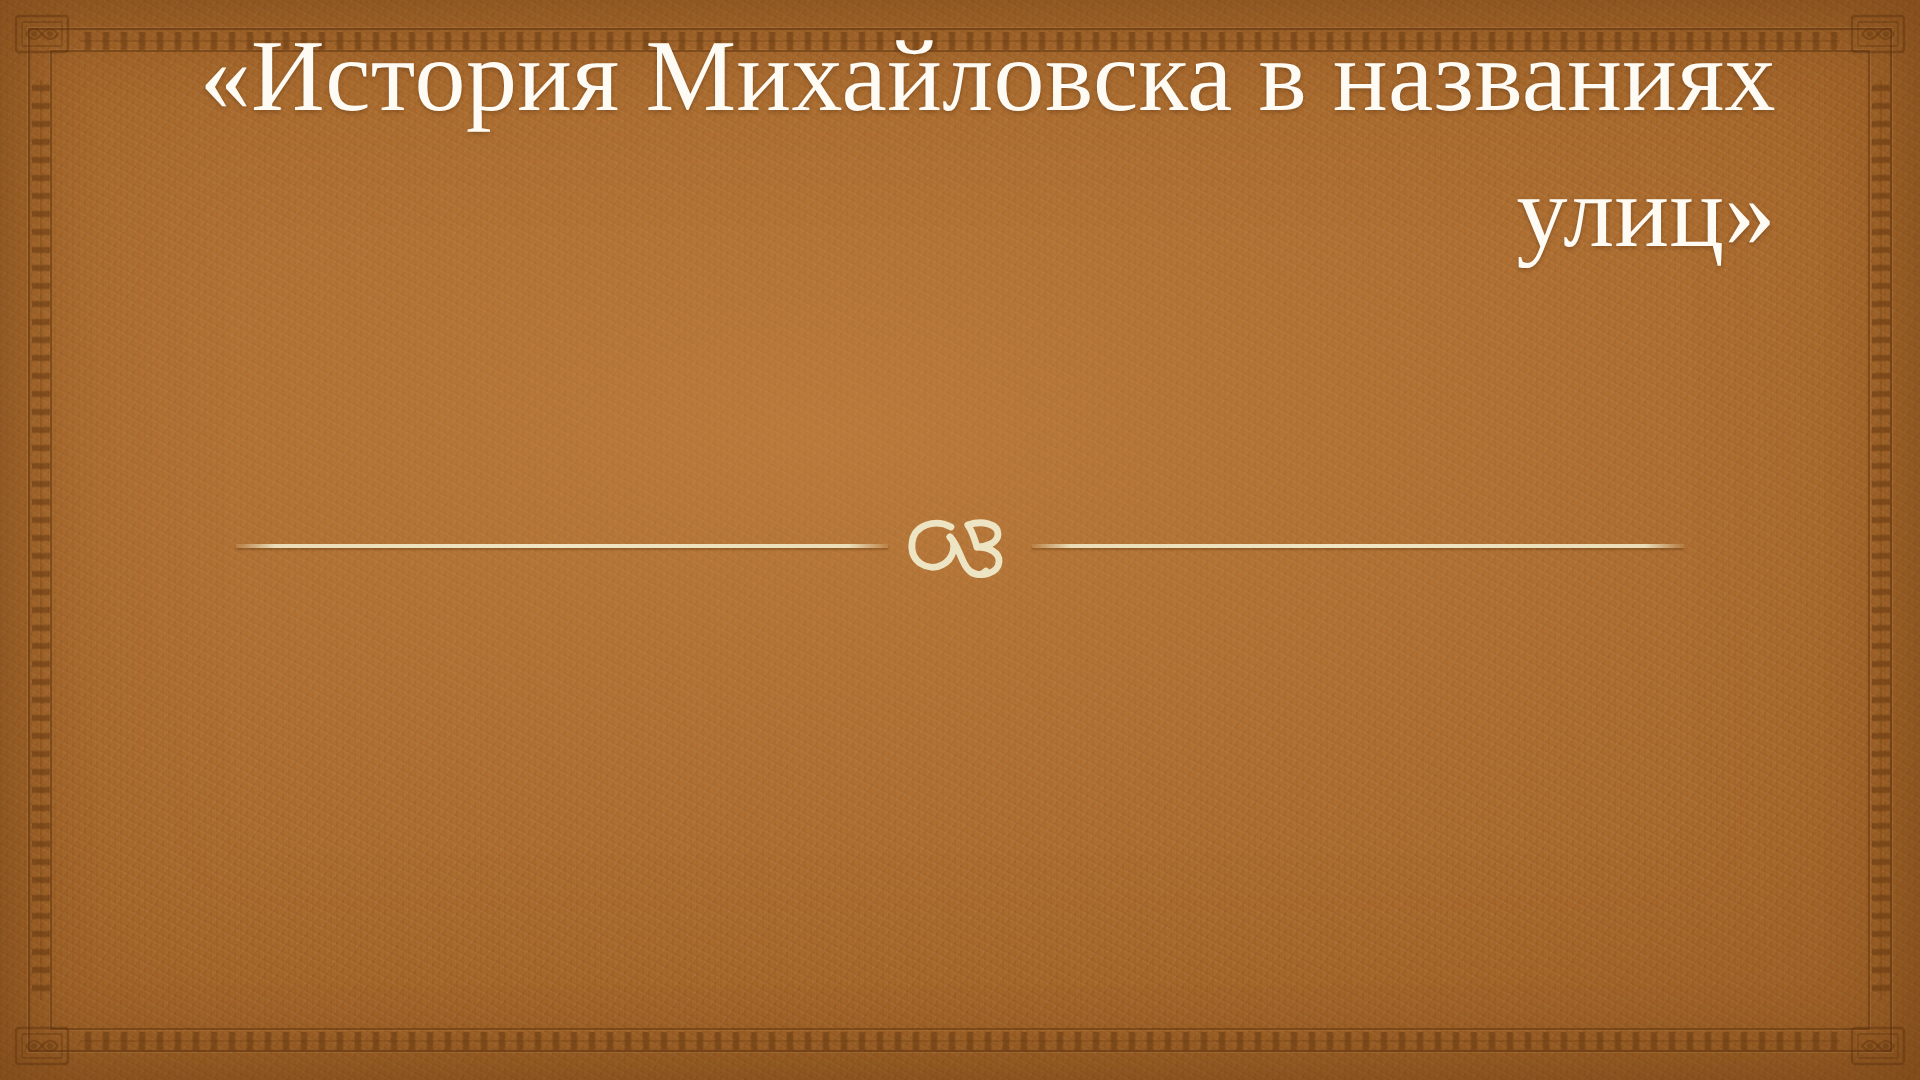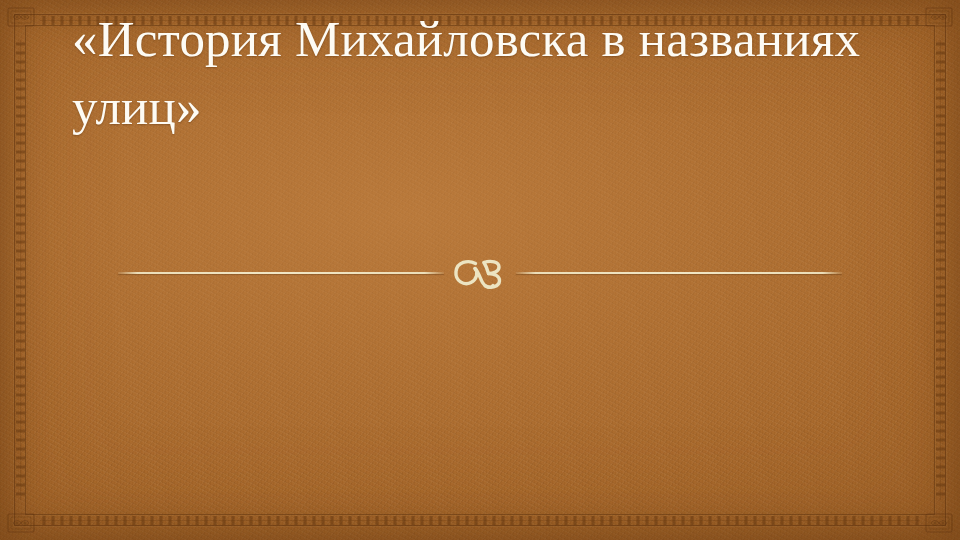"«История Михайловска в названиях улиц»" #title-block { text-align: left -> right }
